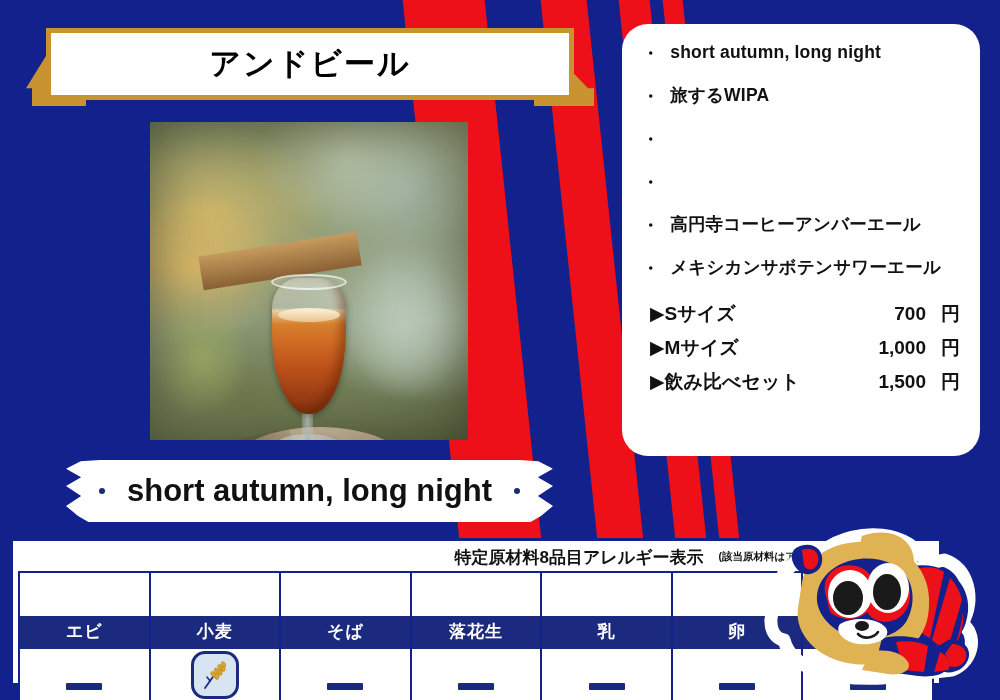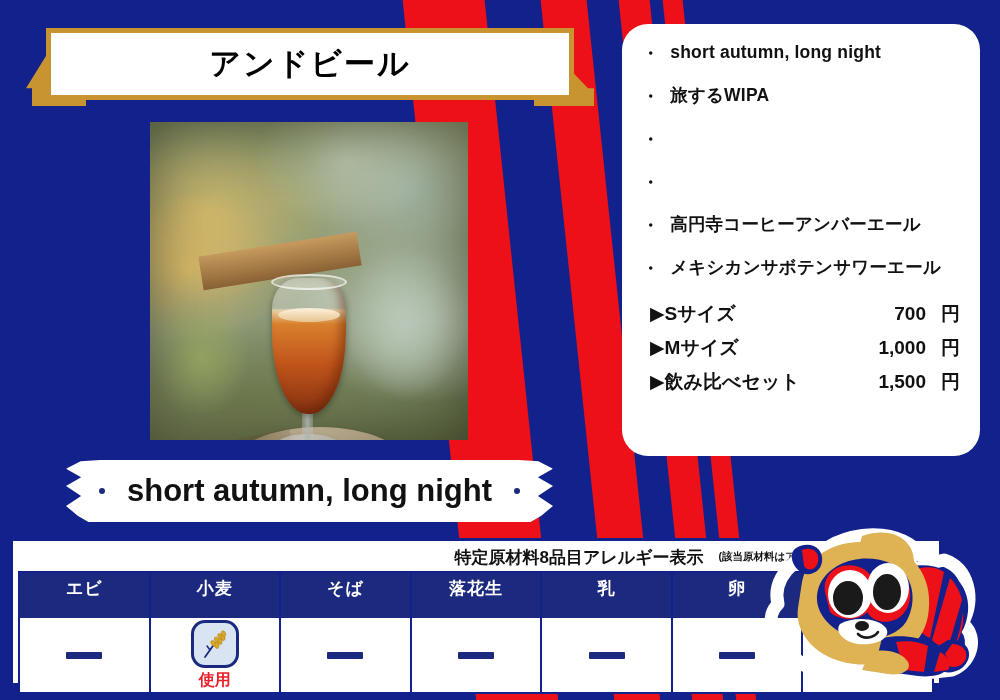"エビ" .ahead { margin-top: none -> 43px; padding: 4px 0 18px -> 4px 0 6px }
